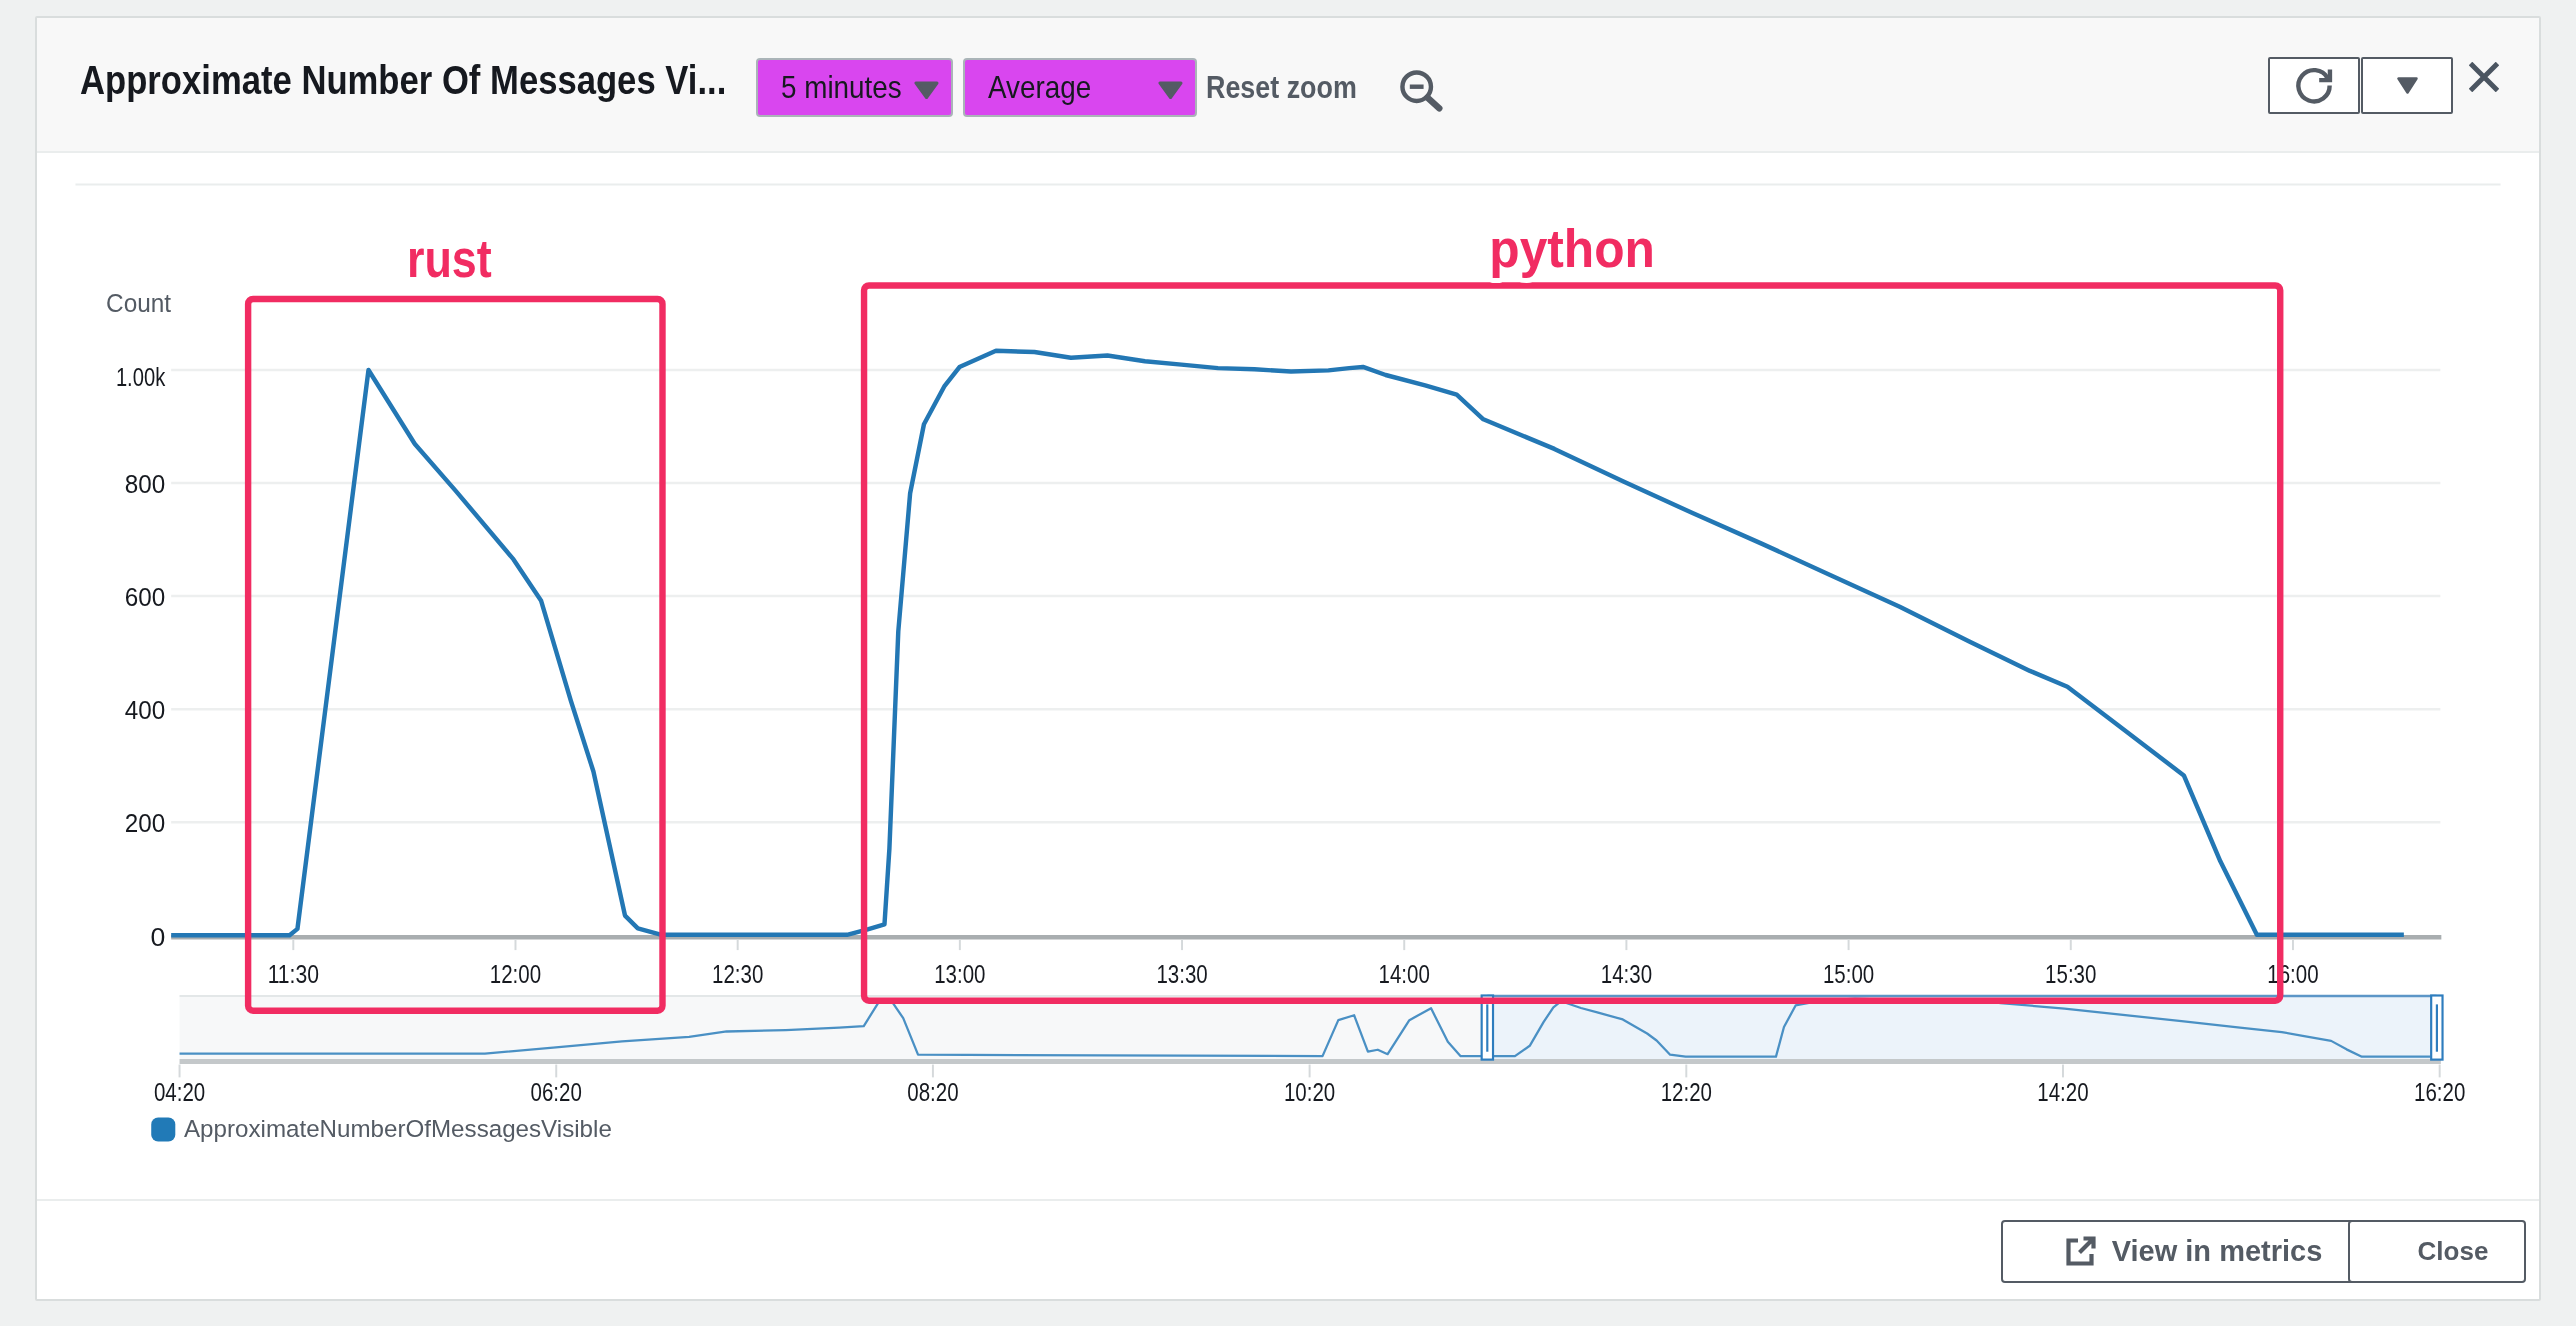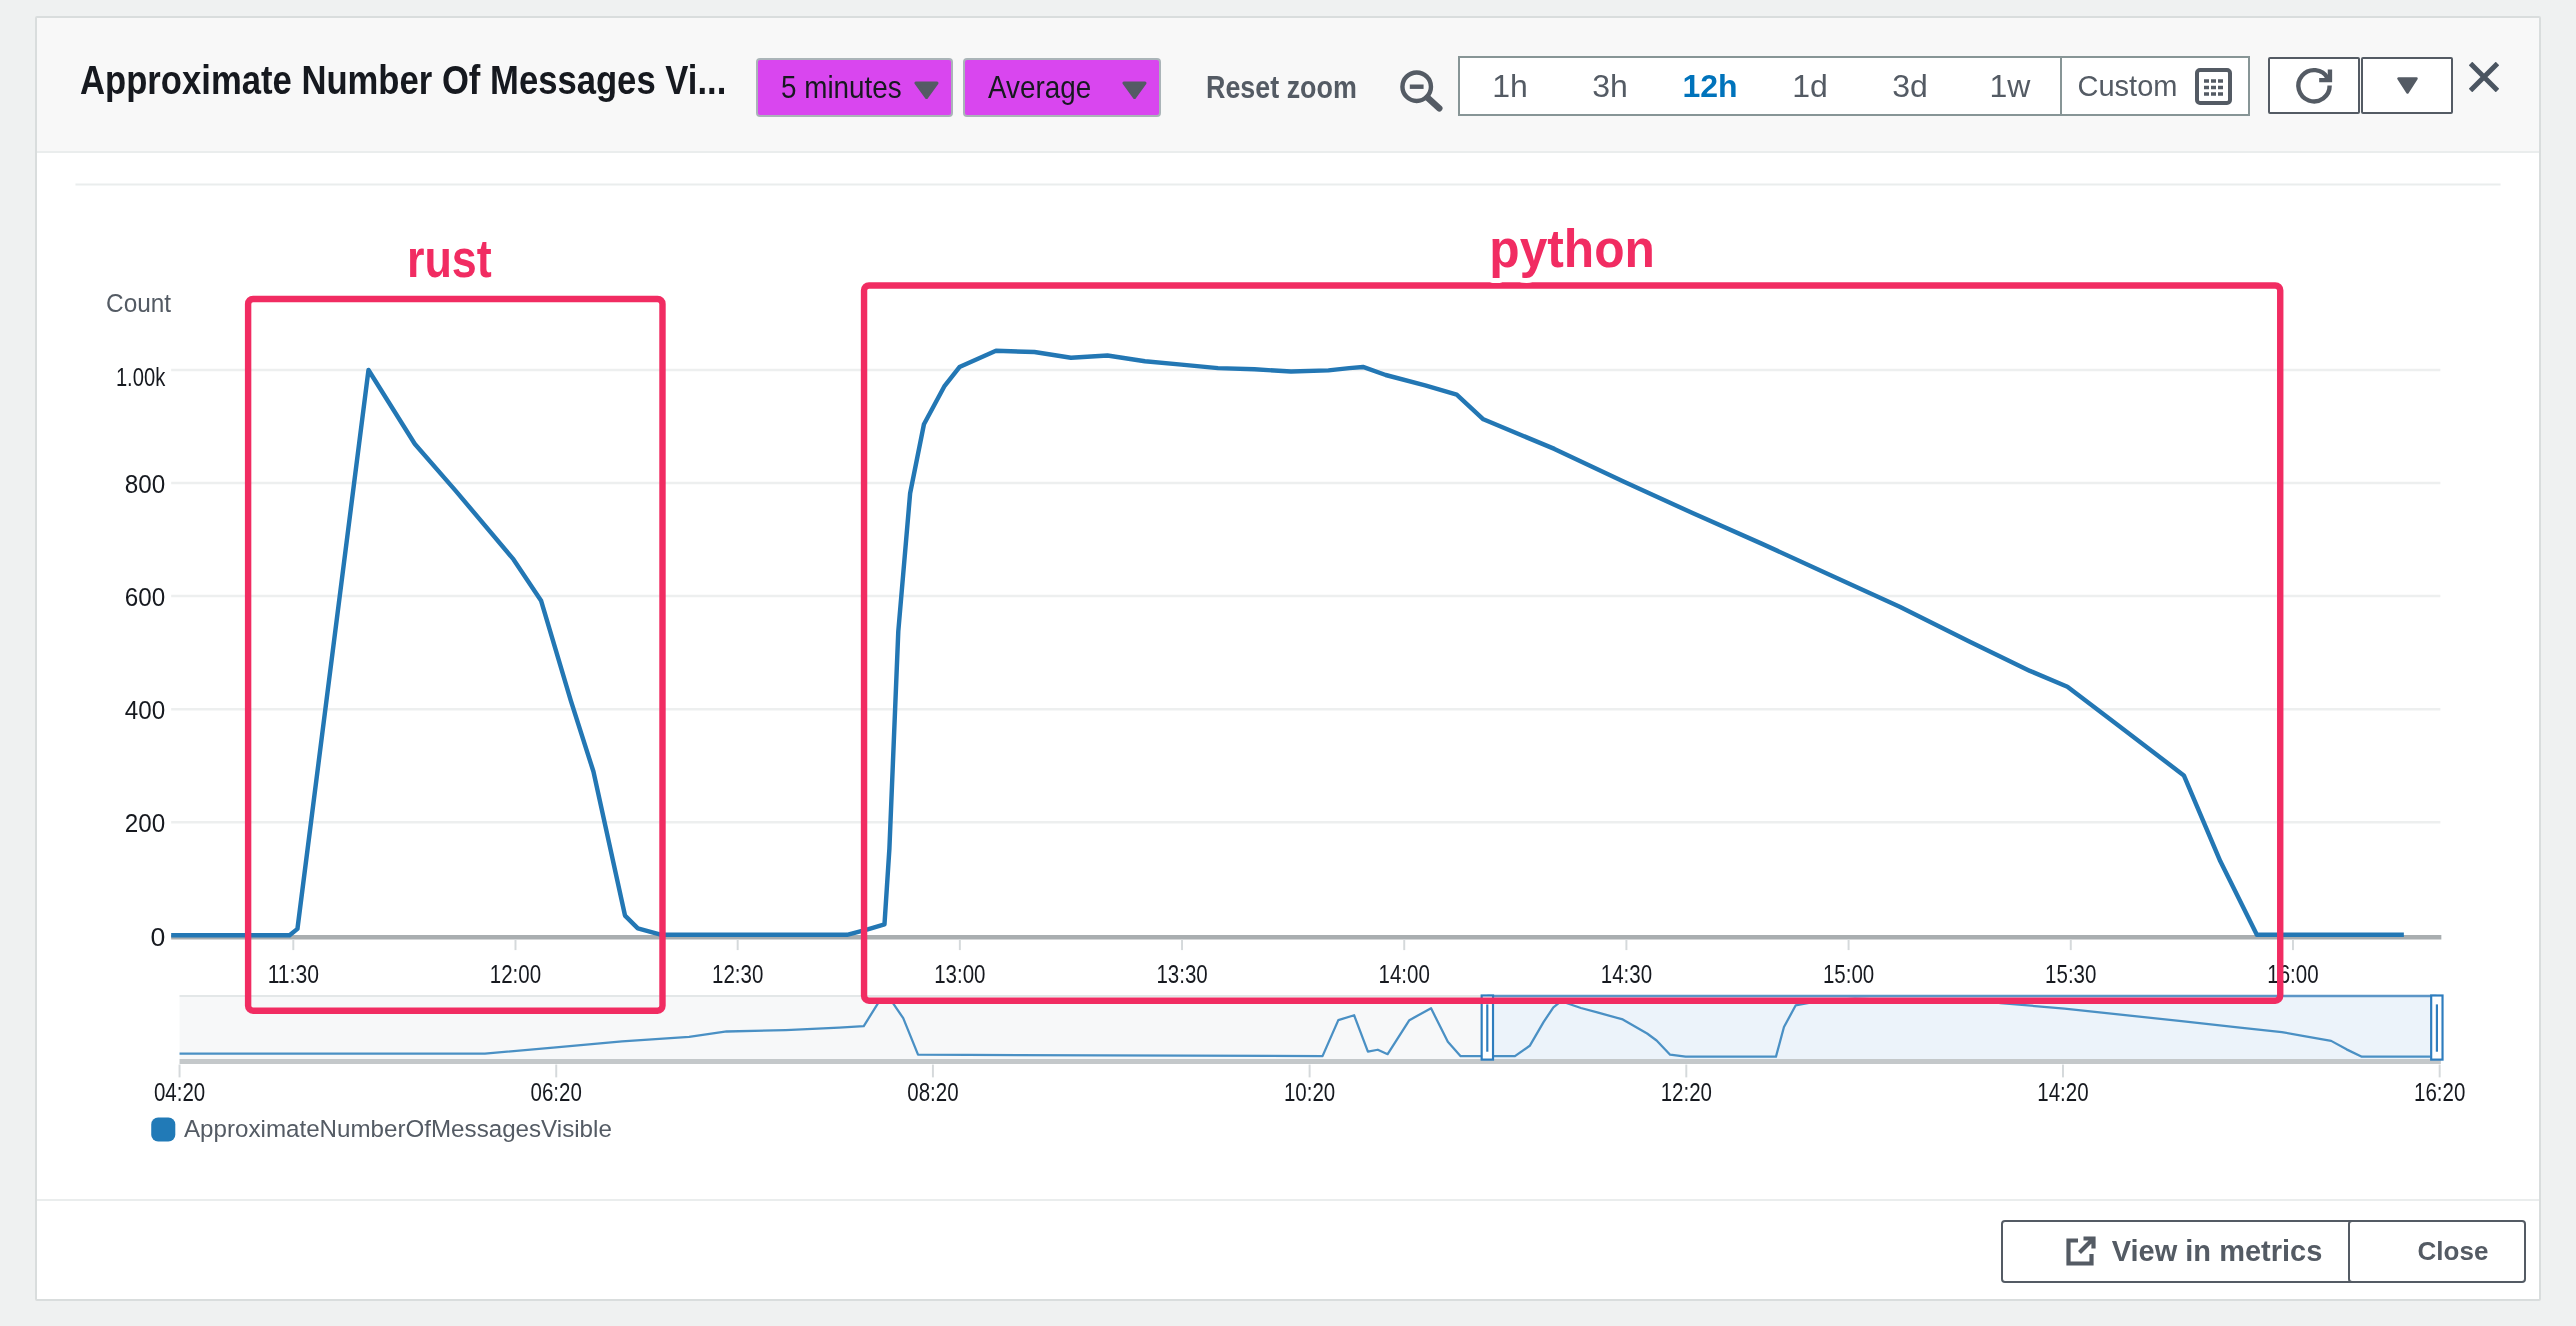"Average" div.sel { width: 198px -> 234px }
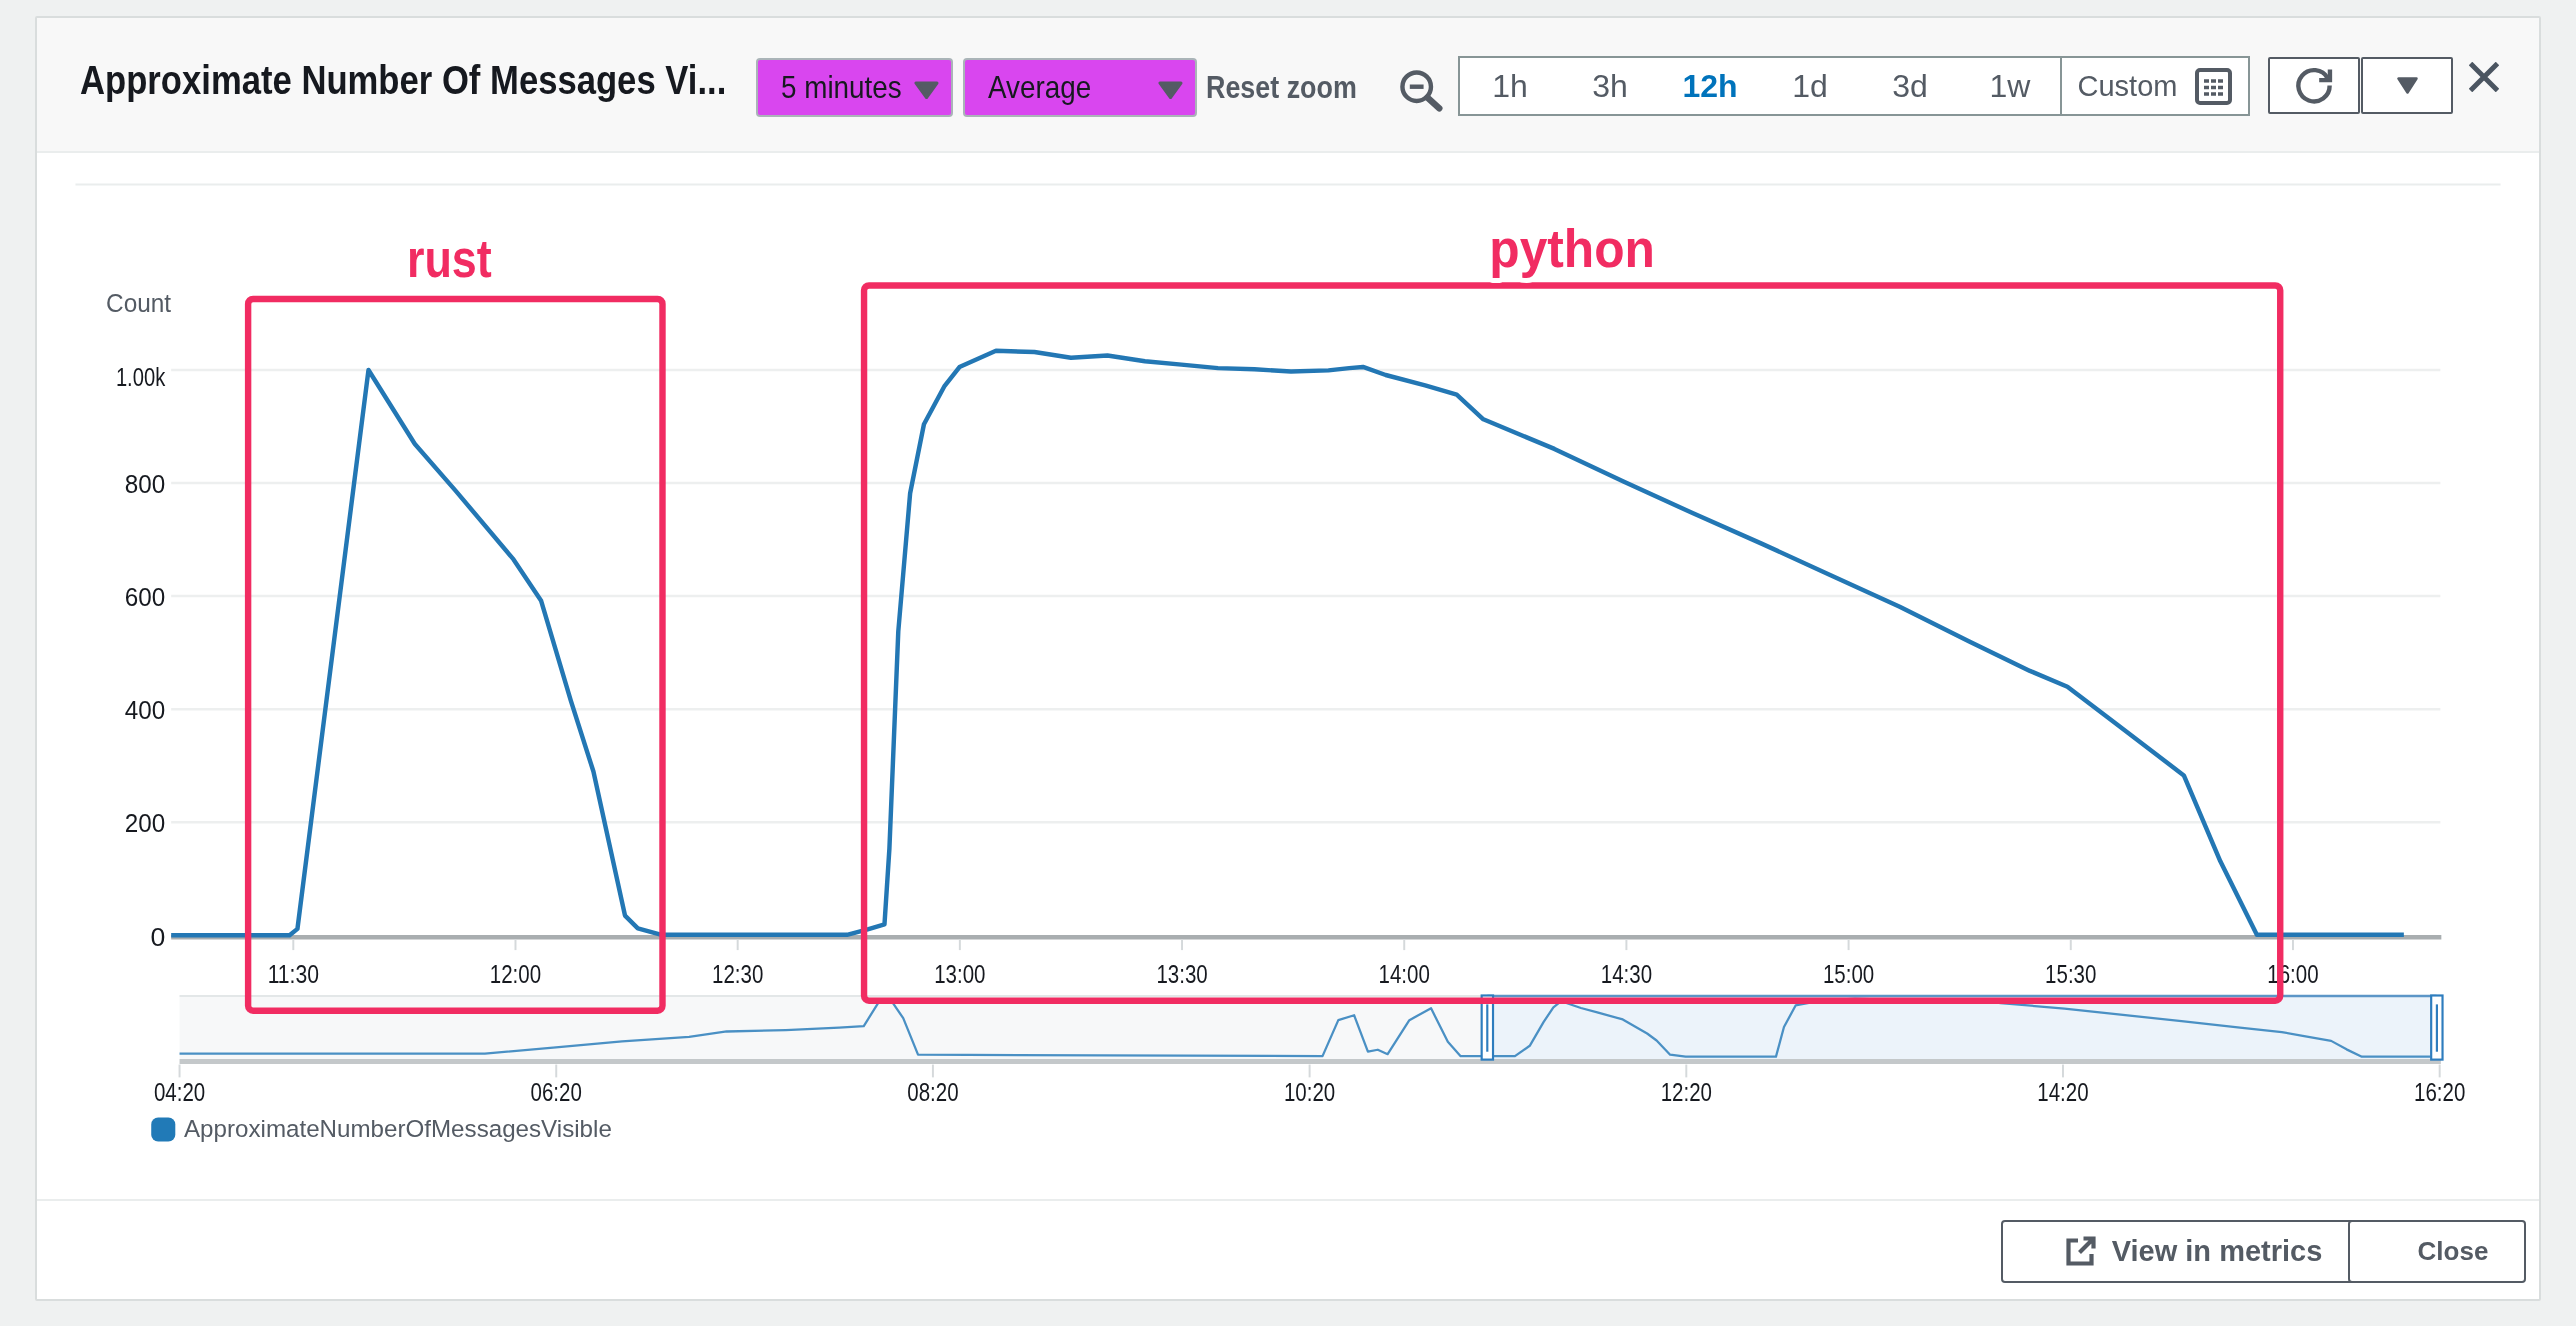"1h" div.seg { html: <div> <div>1h</div> <div>3h</div> <div>12h</div> <div>1d</div> <div>3d</div> <div>1w</div> <div> <span>Custom</span> <svg> <rect></rect> <path></path> </svg> </div> </div> -> none }
